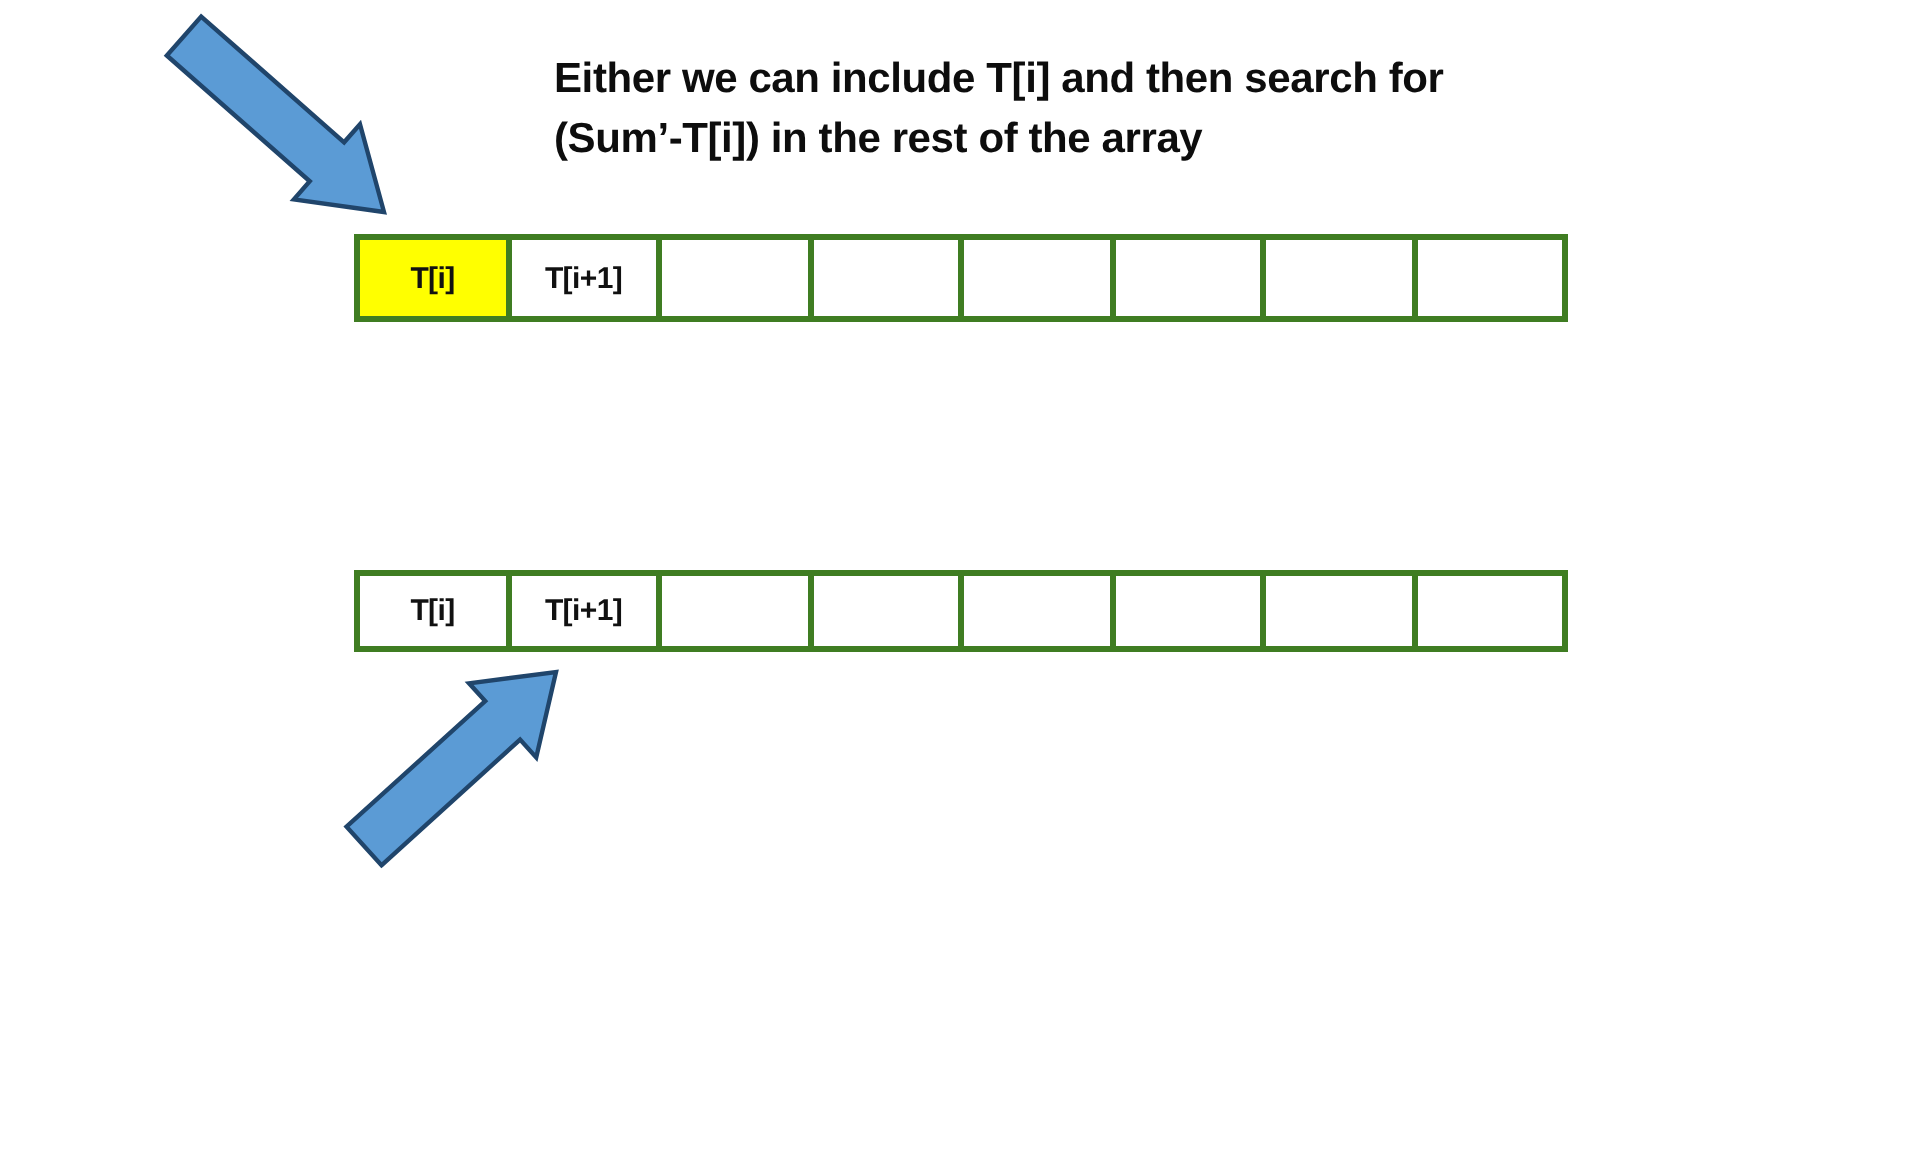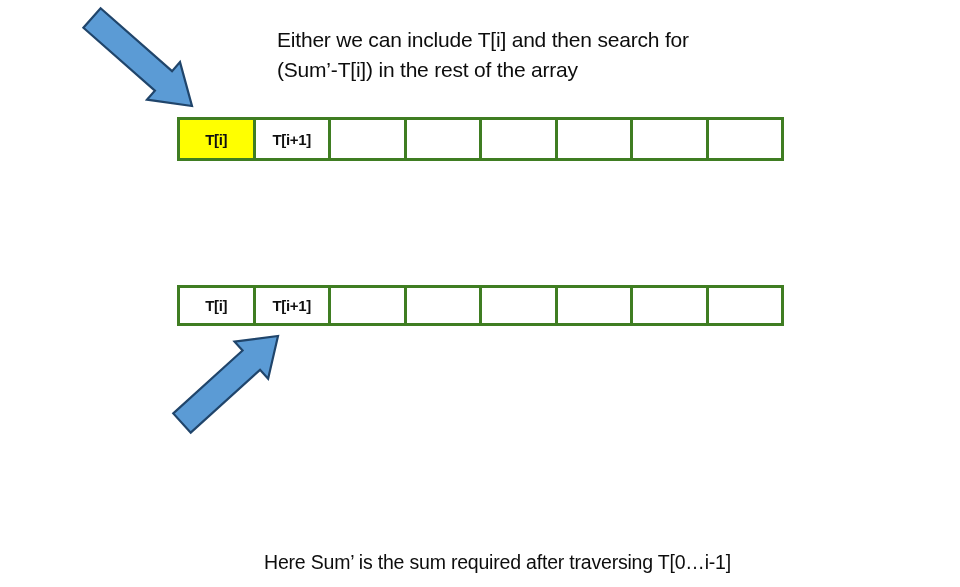"Either we can include T[i]" .caption { font-weight: normal -> bold }
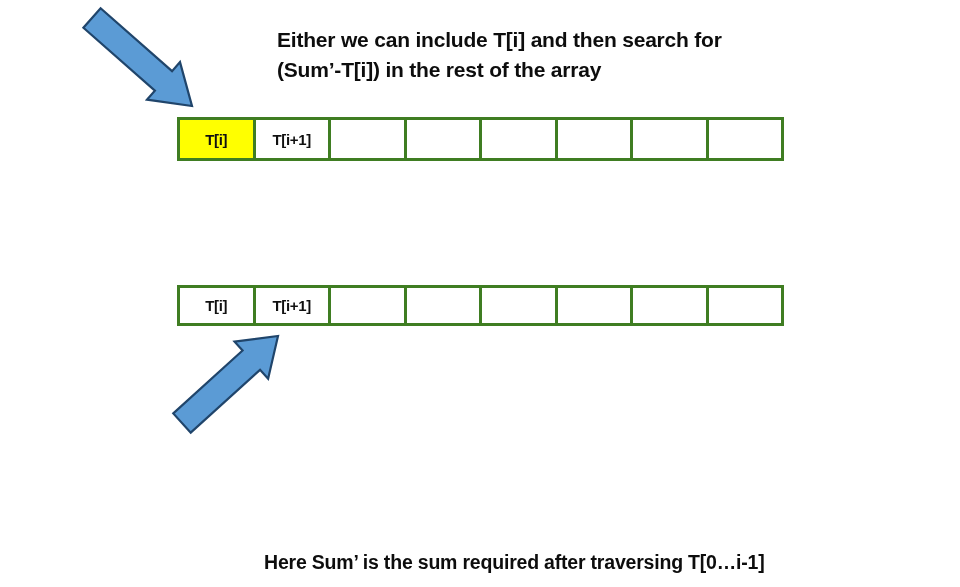"Here Sum’ is the sum" div.caption { html: <div>Here Sum’ is the sum required after traversing T[0…i-1]</div> -> none }
